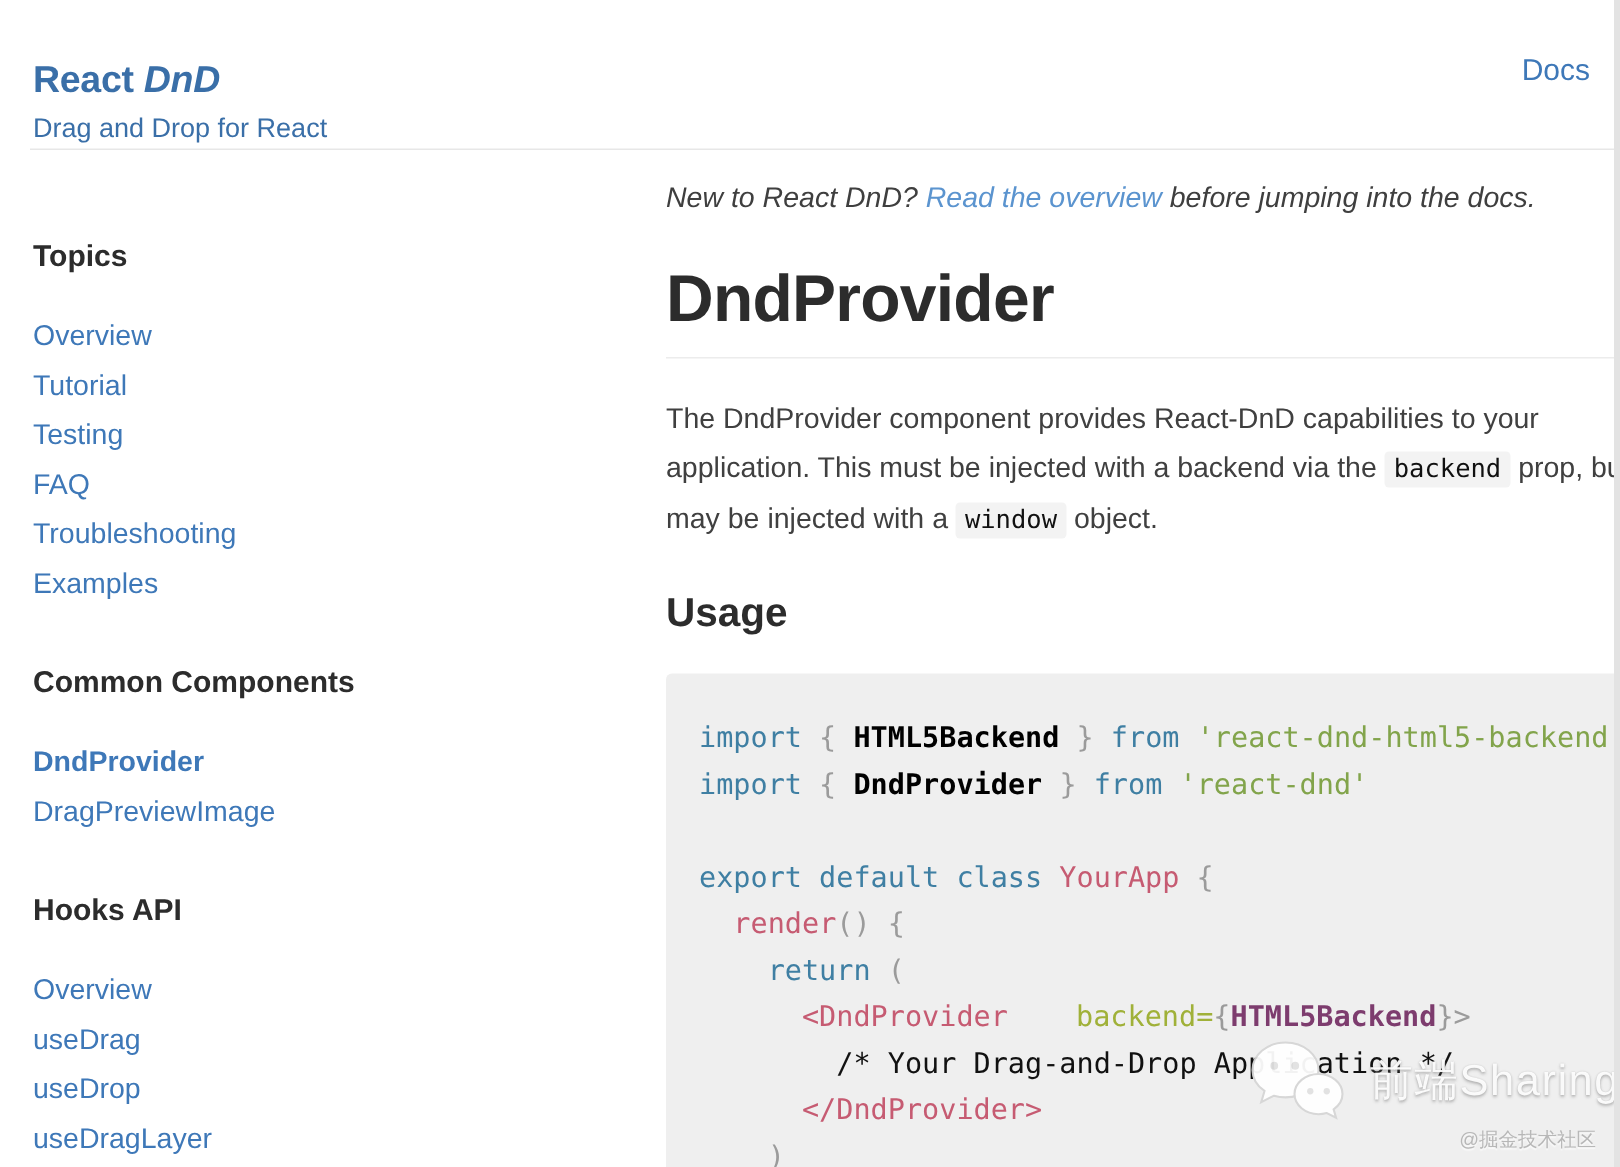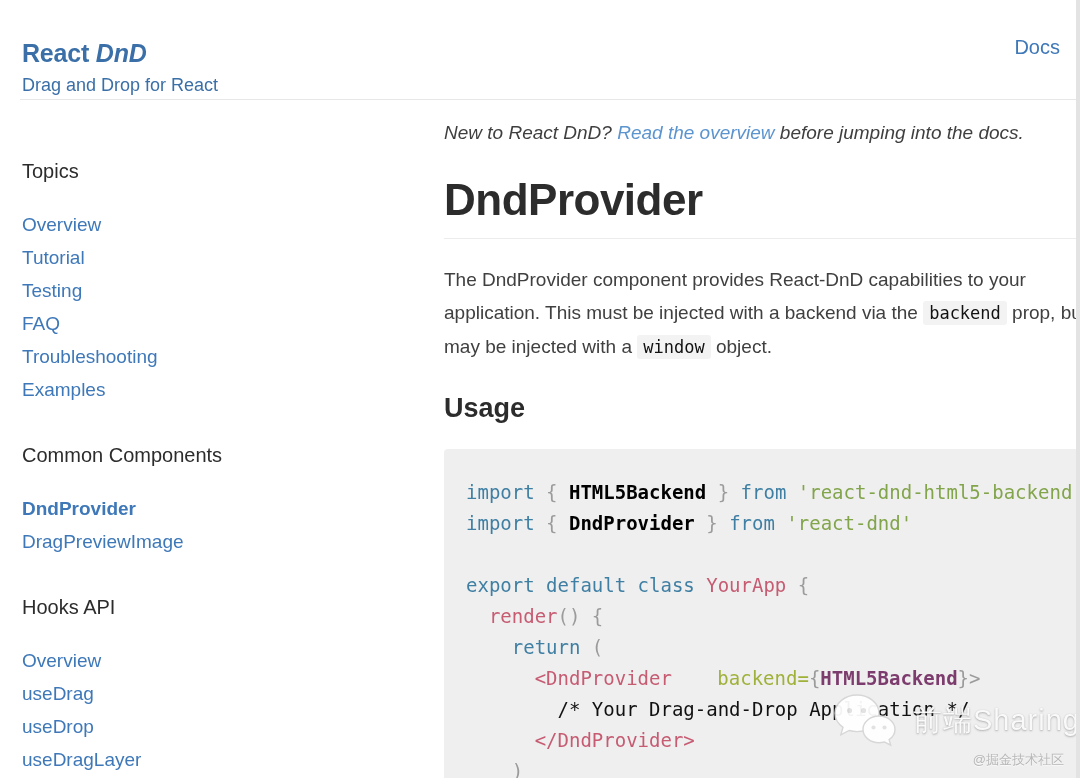"Topics" .sidebar h3 { font-weight: 400 -> 700 }
